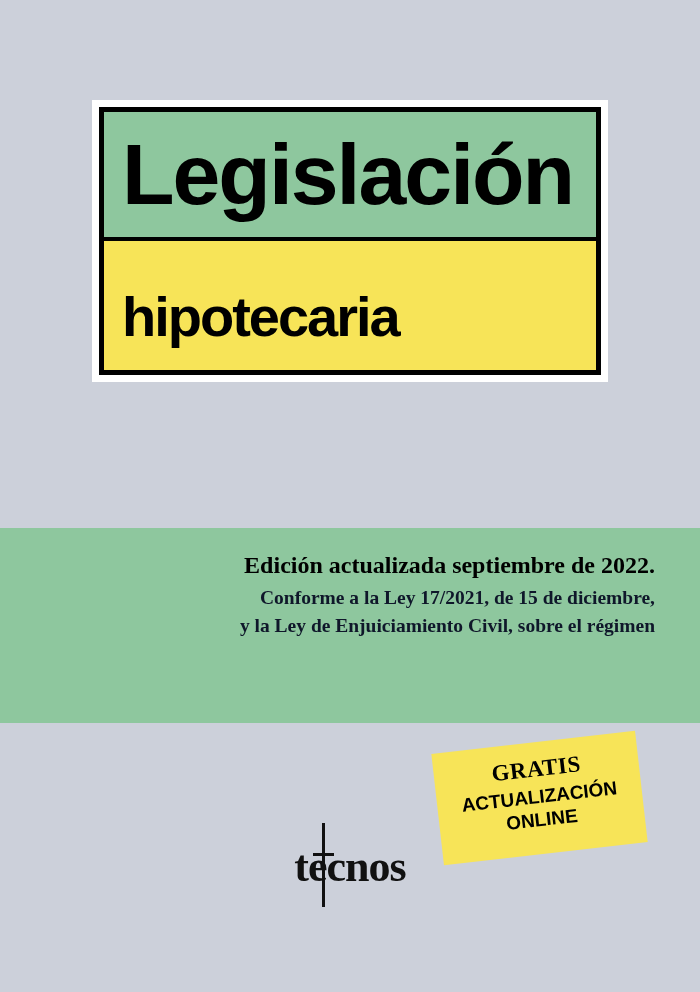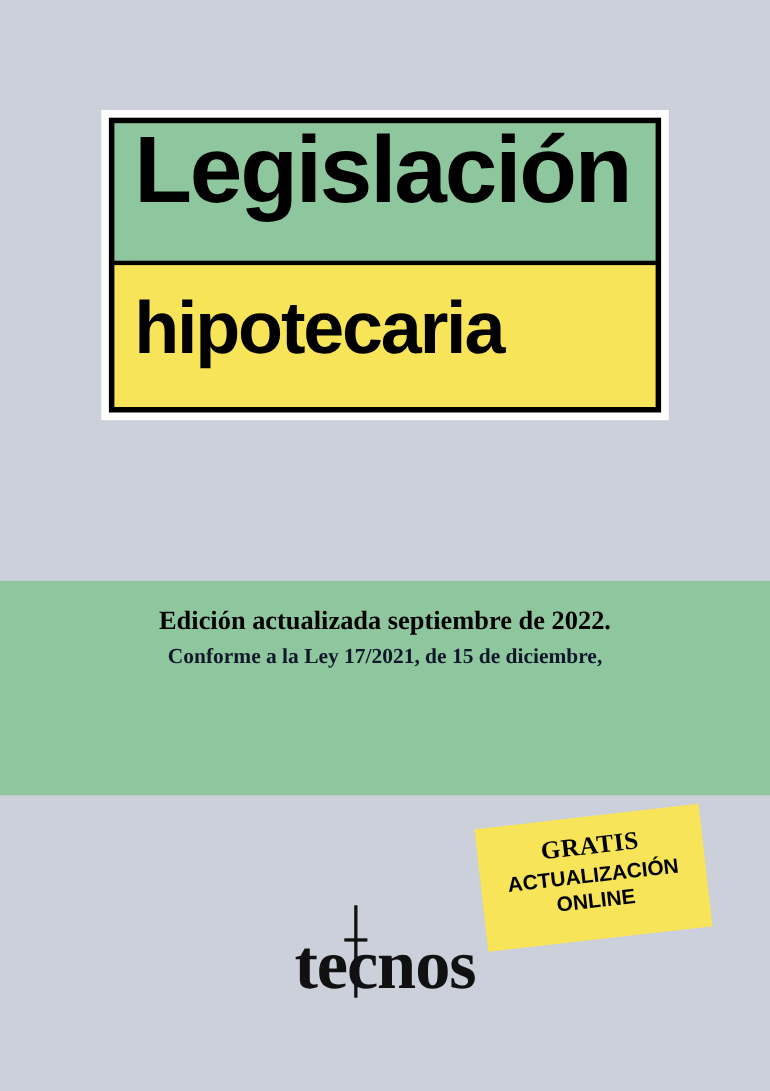"Legislación" .title-band { align-items: none -> center }
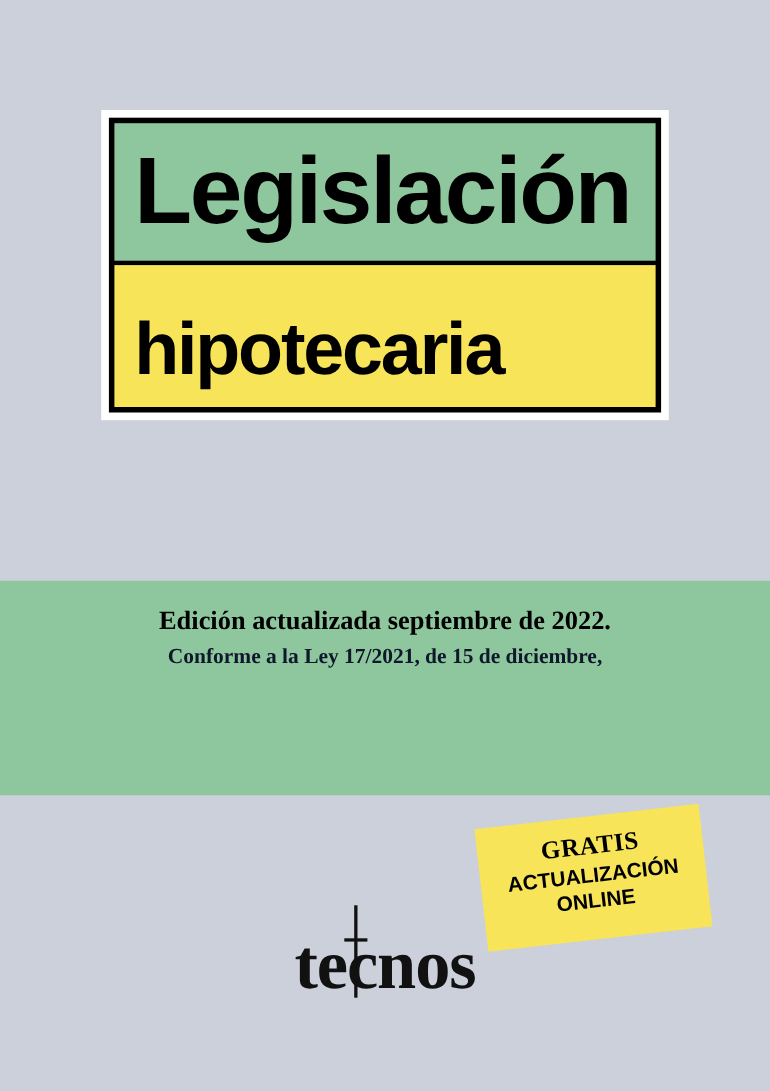"hipotecaria" .title-line2 { font-size: 67px -> 56px }
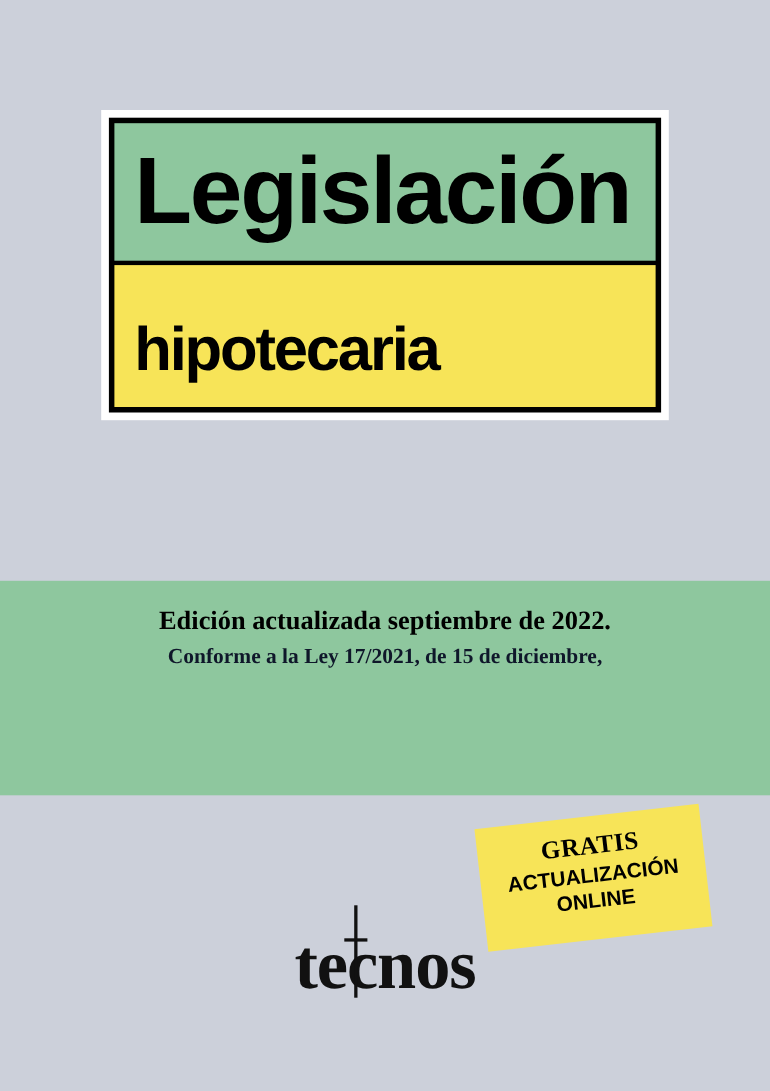"Edición actualizada septiembre de 2022." .subtitle-band { text-align: center -> right }
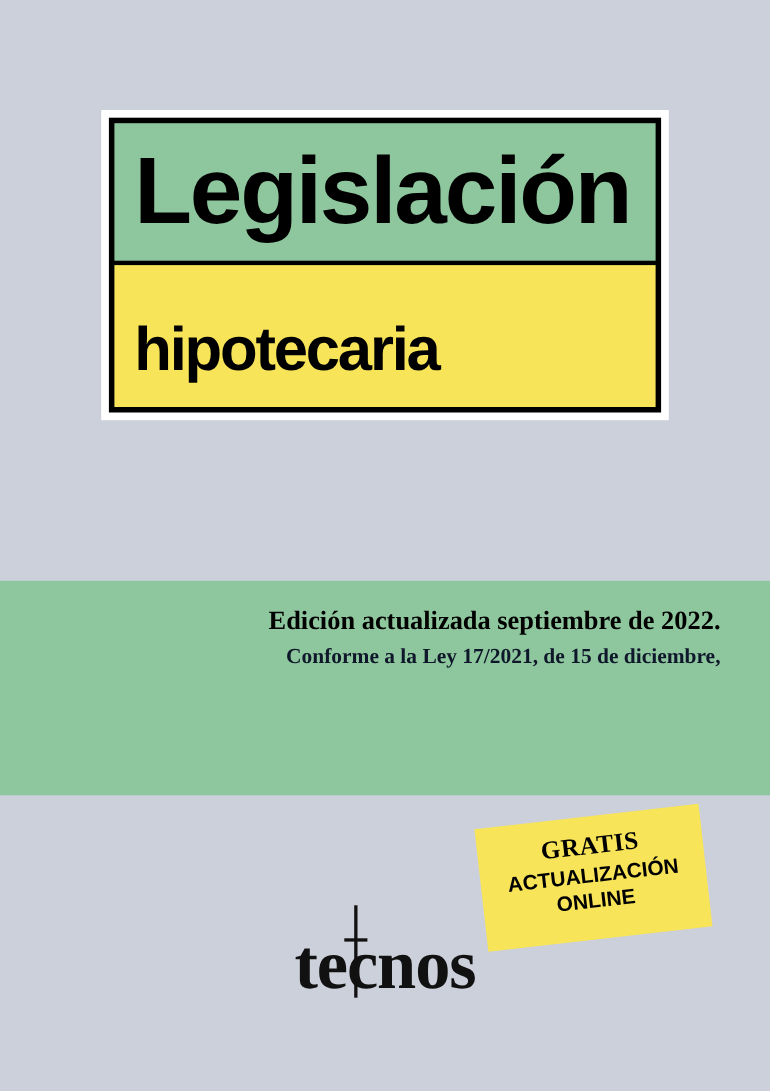"y la Ley de Enjuiciamiento" div.subtitle-sub { html: none -> <div>y la Ley de Enjuiciamiento Civil, sobre el régimen</div> }
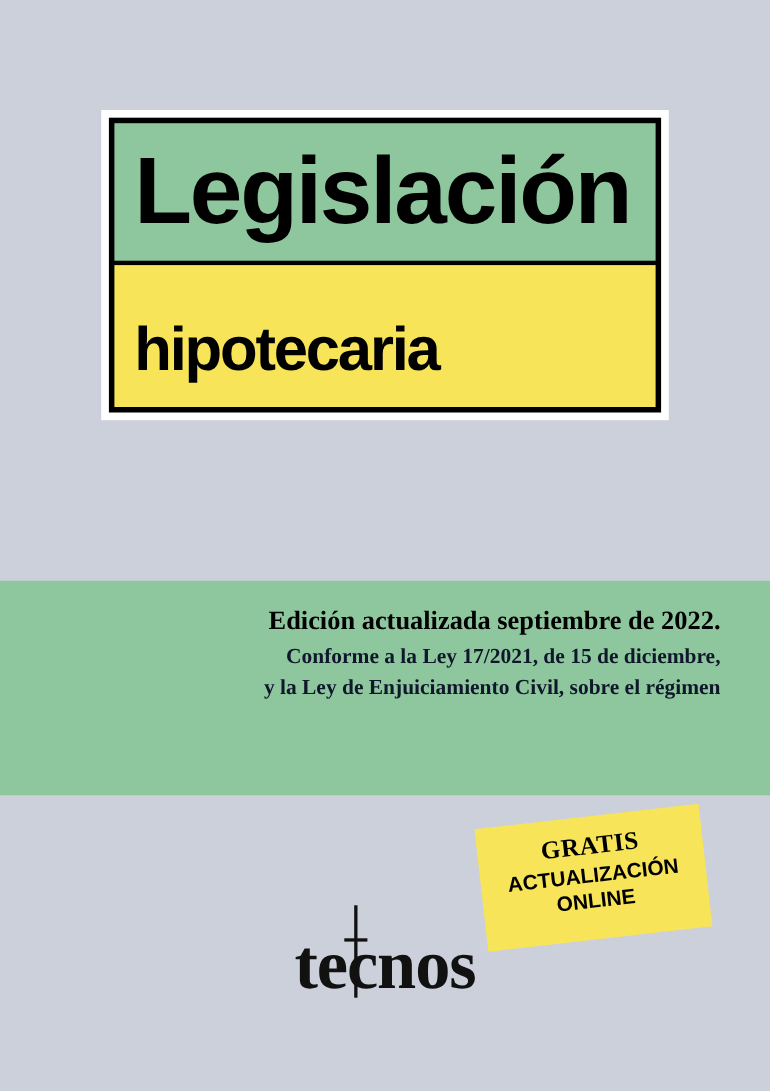"tecnos" .logo-word { font-size: 64px -> 44px }
